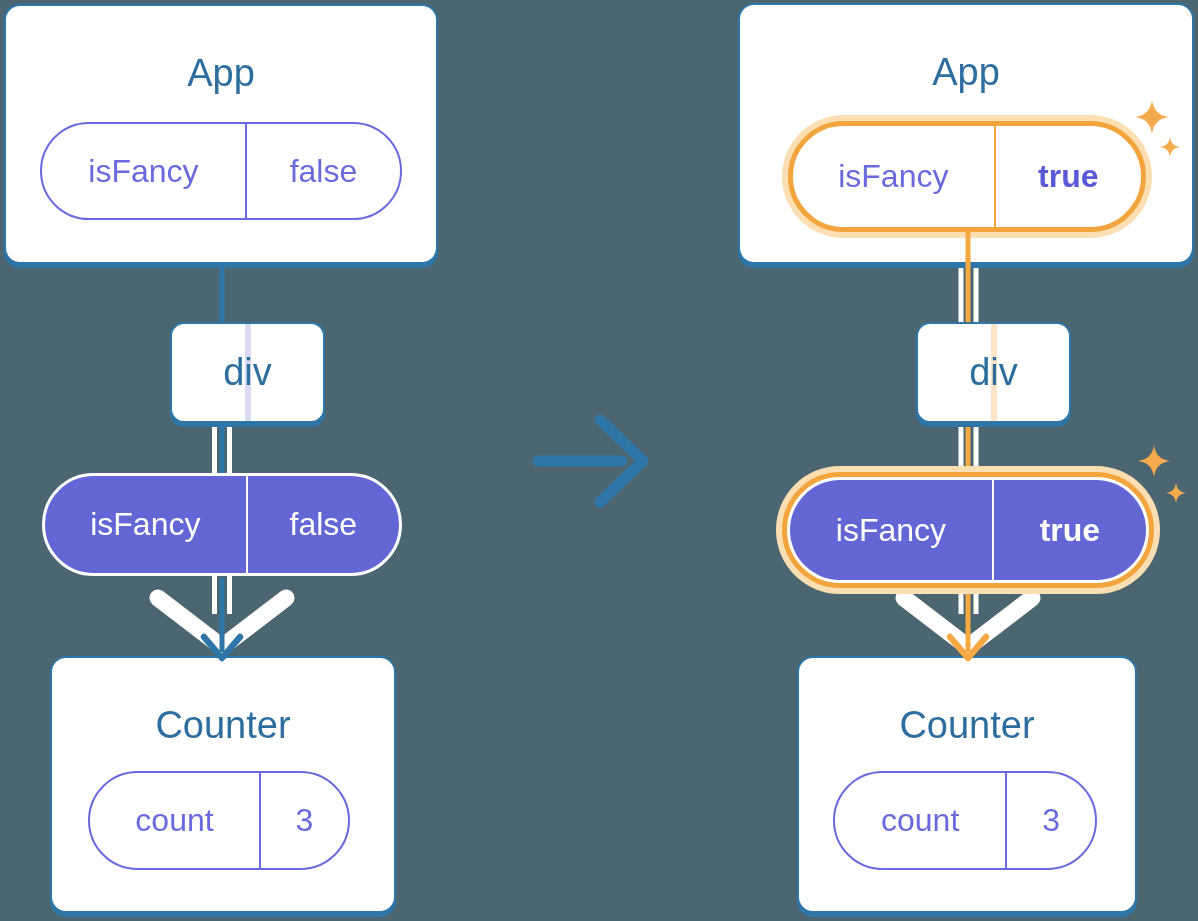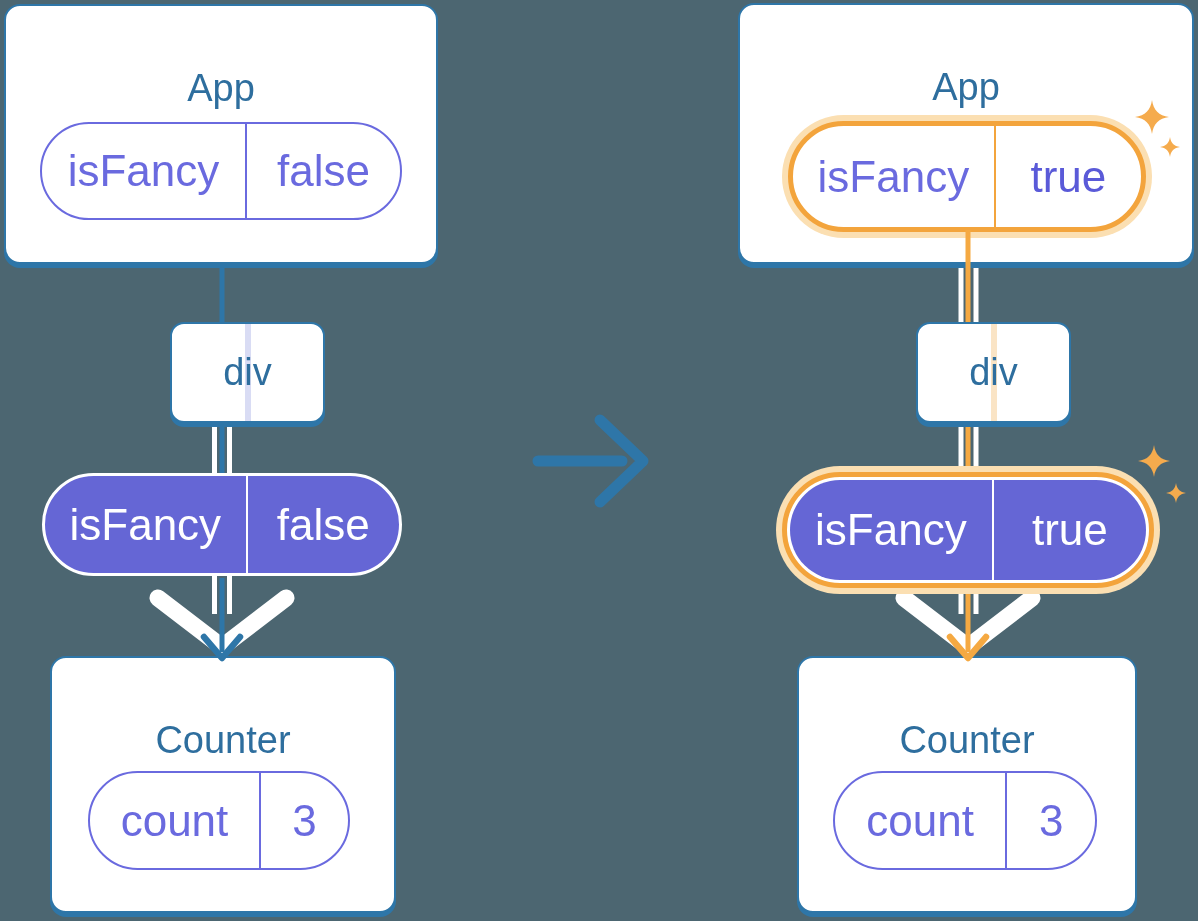"App" .card-title { padding-top: 57px -> 42px }
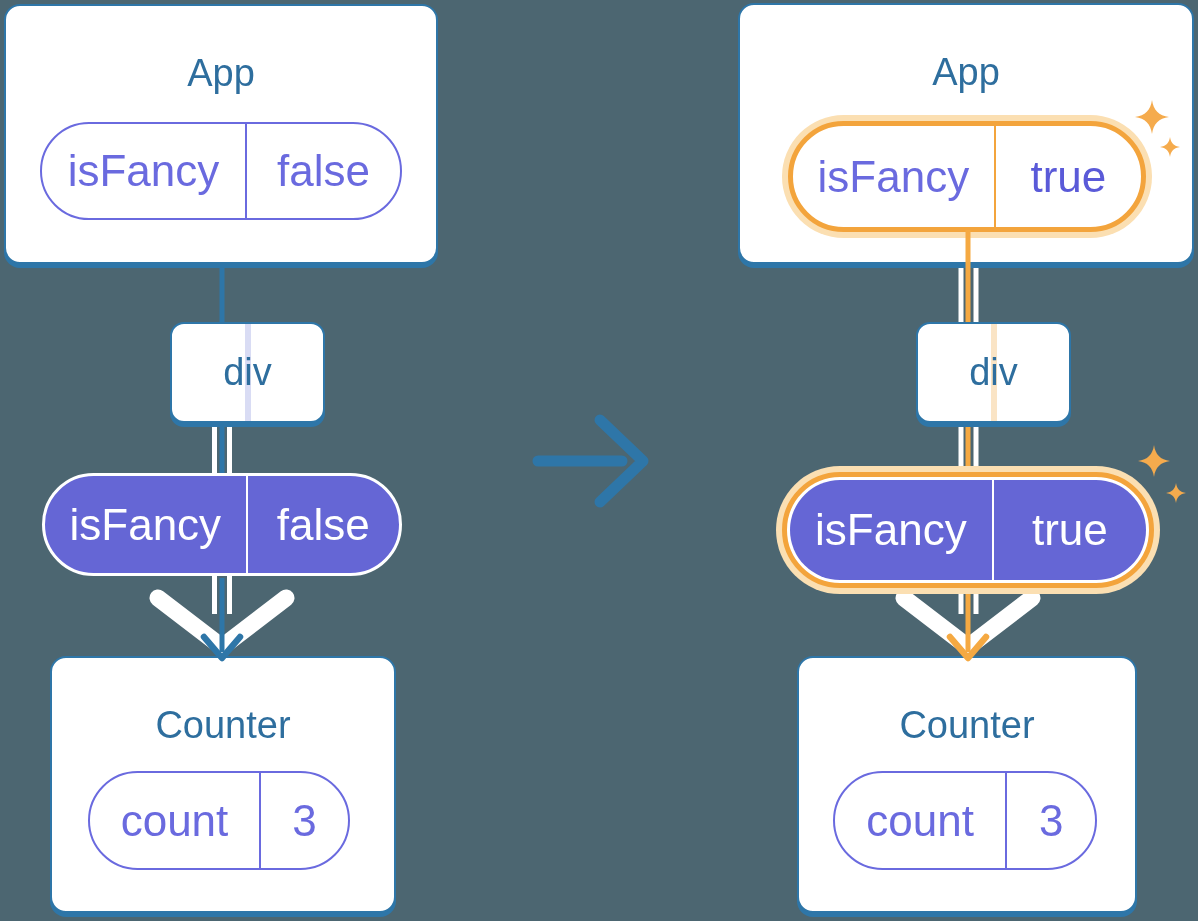"isFancy" .pill-cell { font-size: 44px -> 32px }
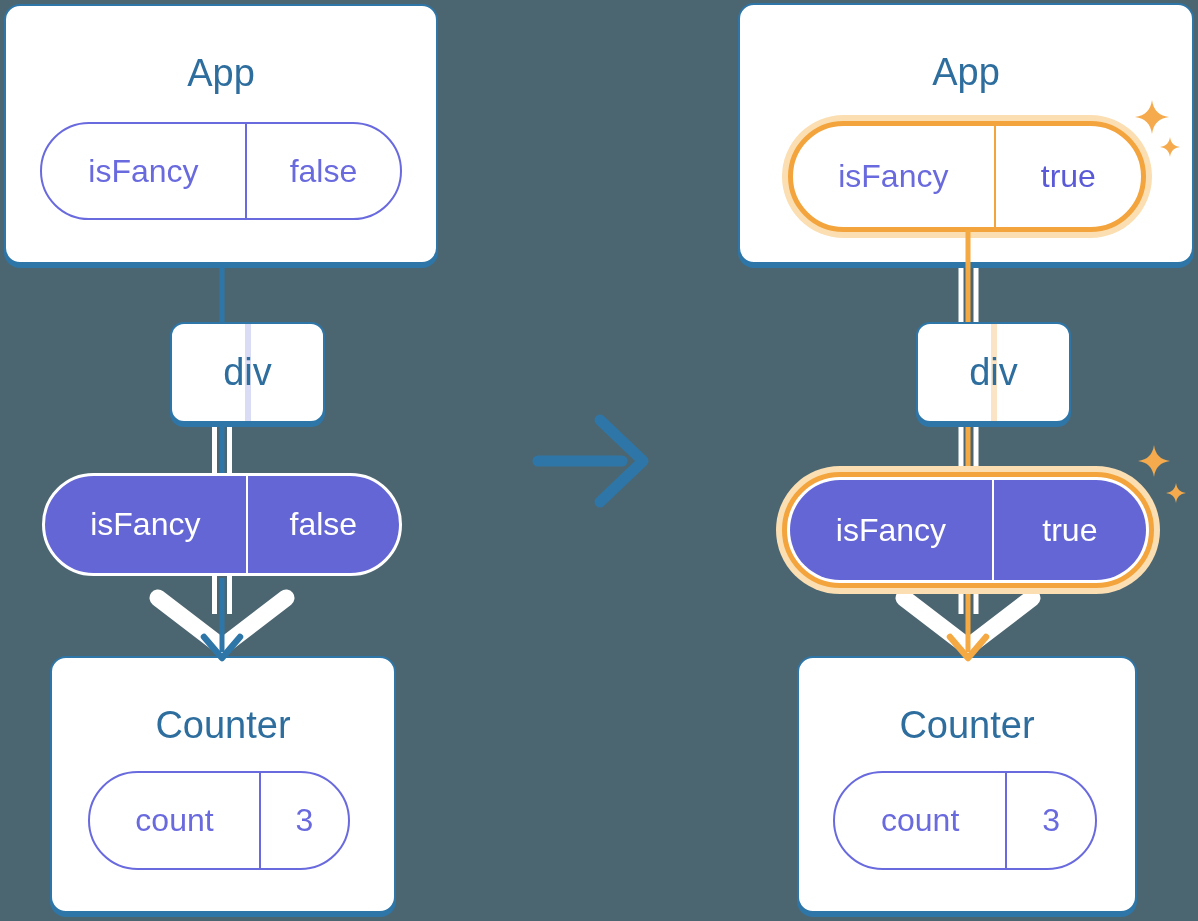"true" .bold { font-weight: 400 -> 700 }
